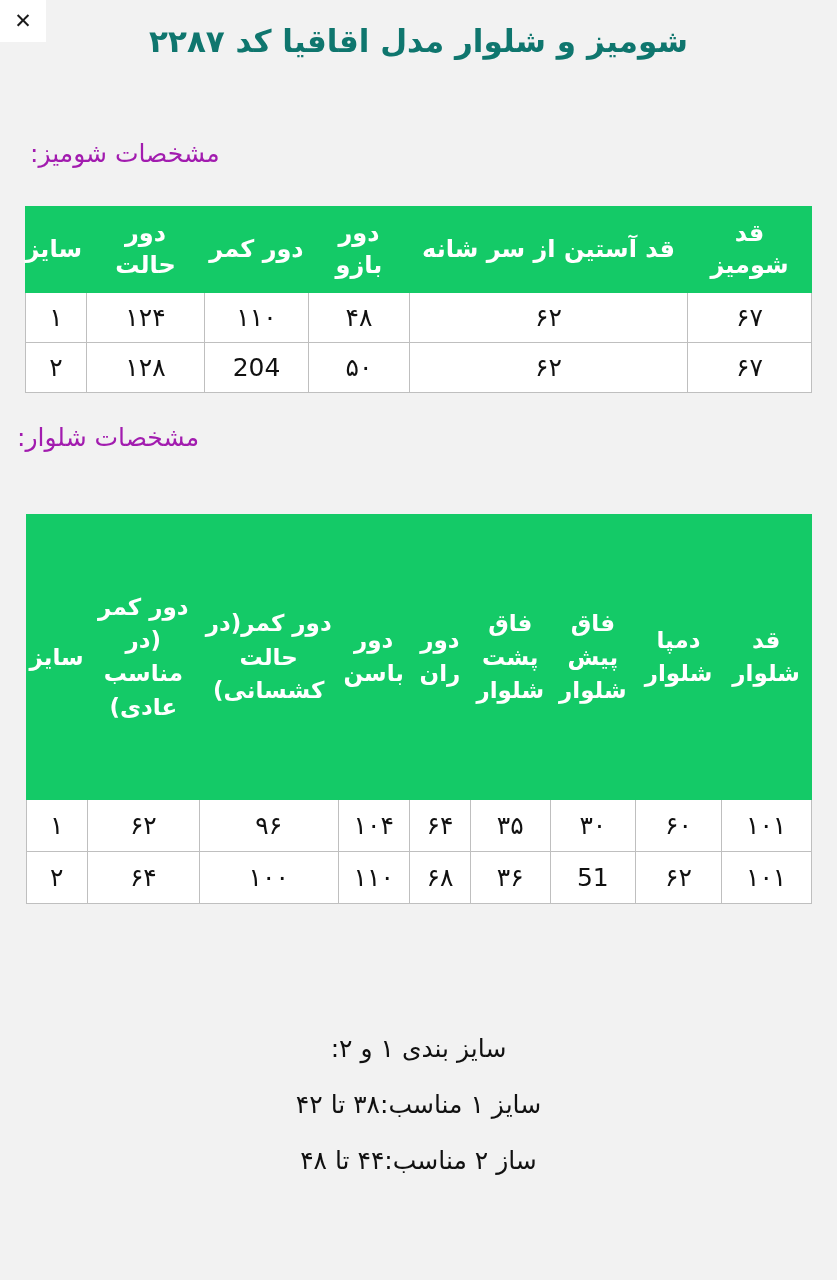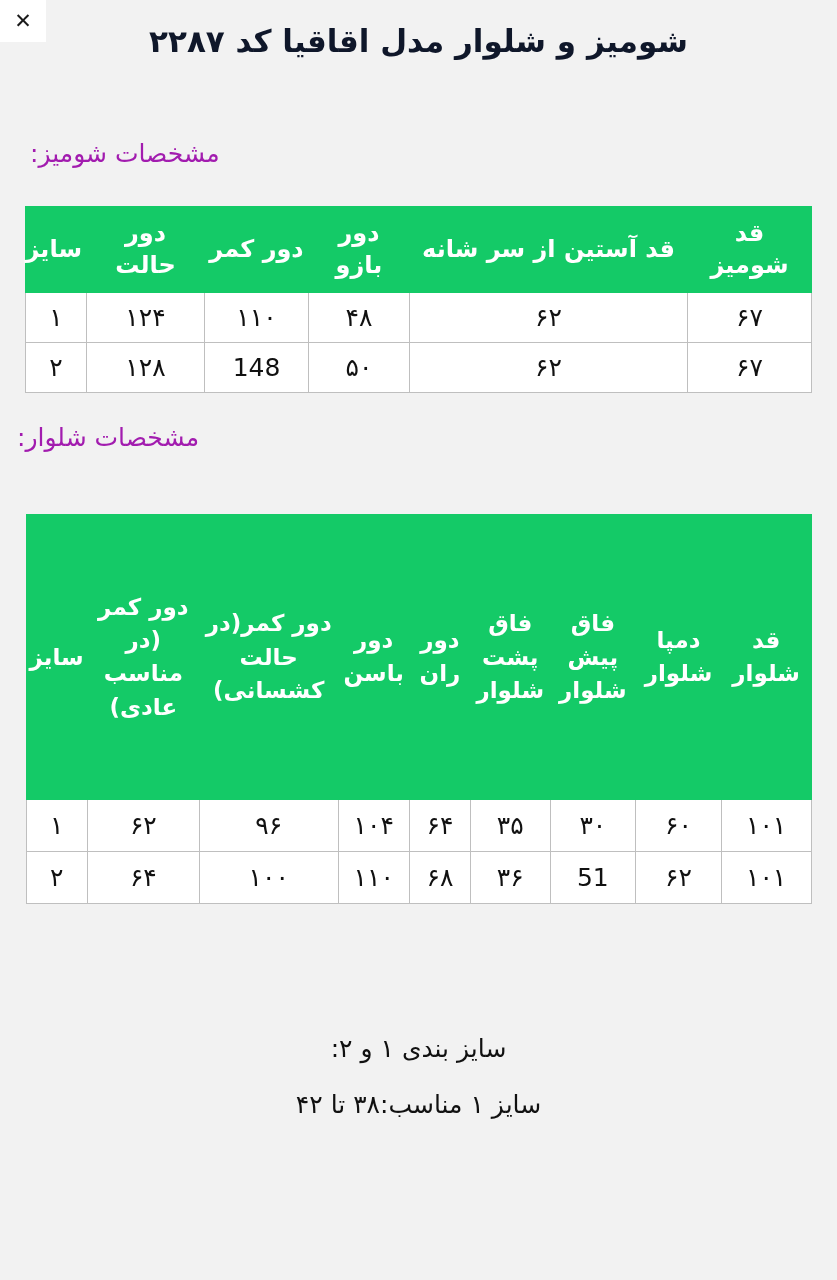"شومیز و شلوار مدل اقاقیا" .title { color: #0f172a -> #0f766e }
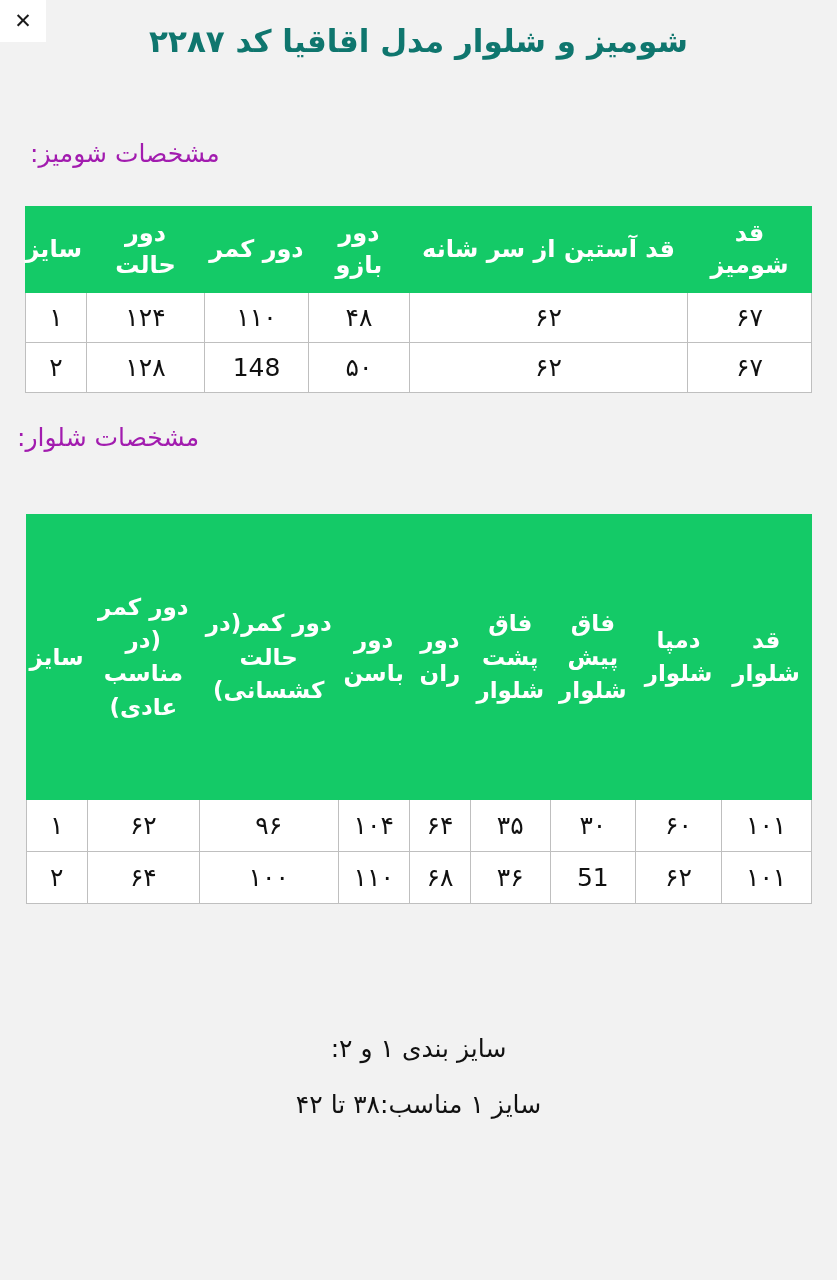"148" td { text: 148 -> 204 }
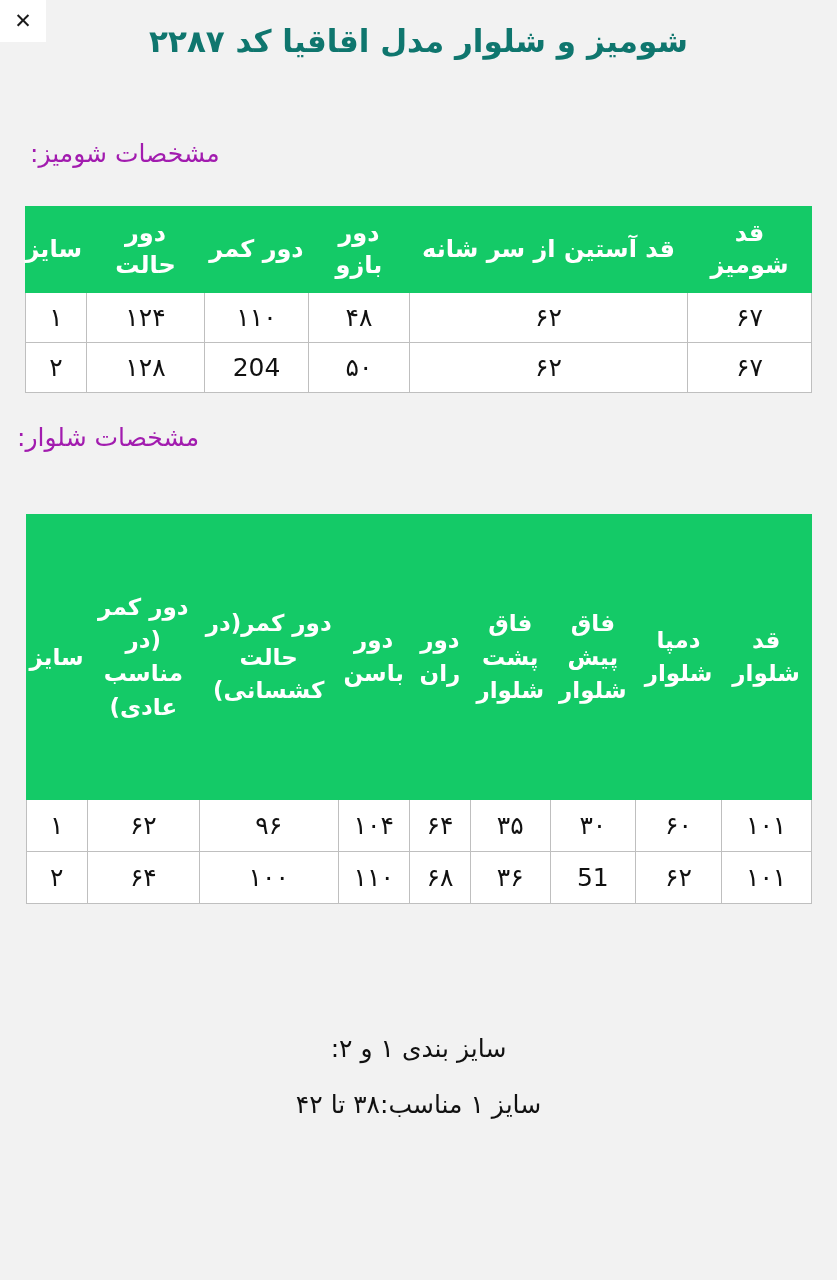"ساز ۲ مناسب:۴۴ تا ۴۸" div { html: none -> <div>ساز ۲ مناسب:۴۴ تا ۴۸</div> }
